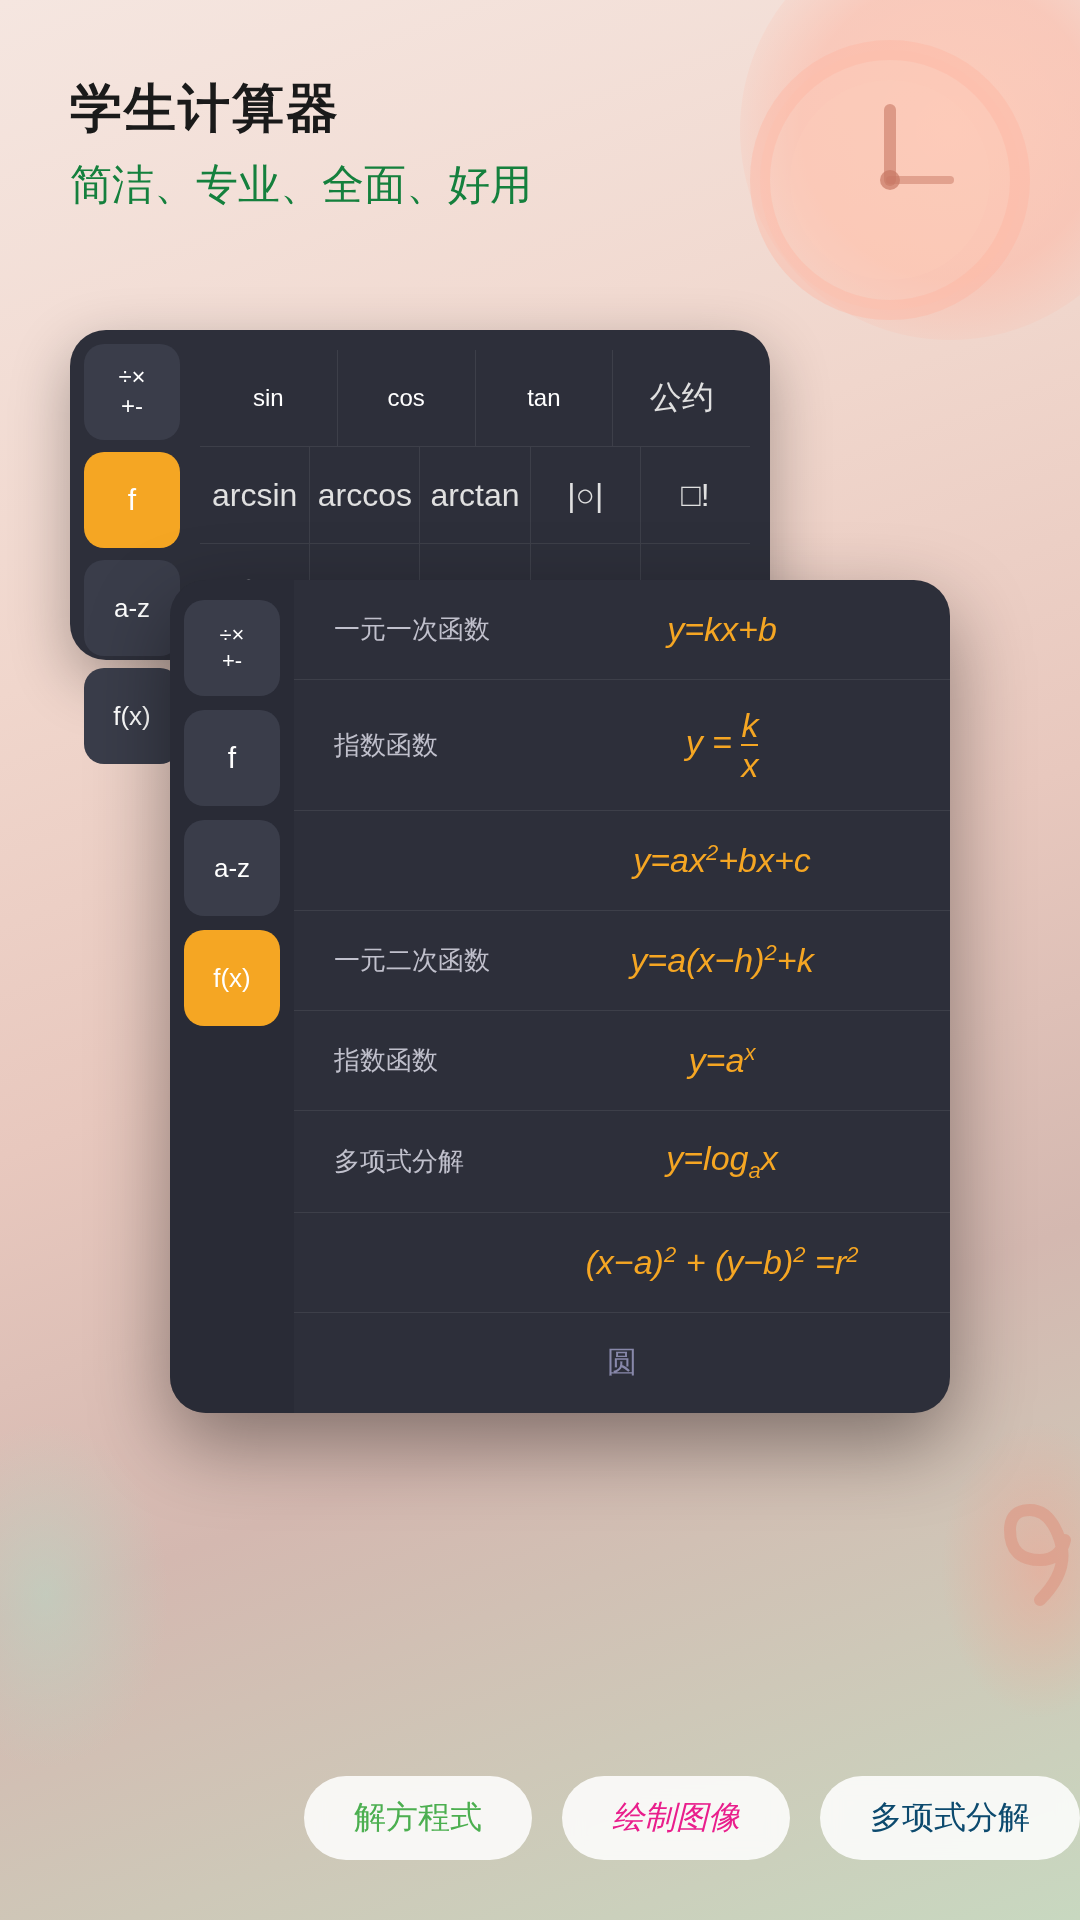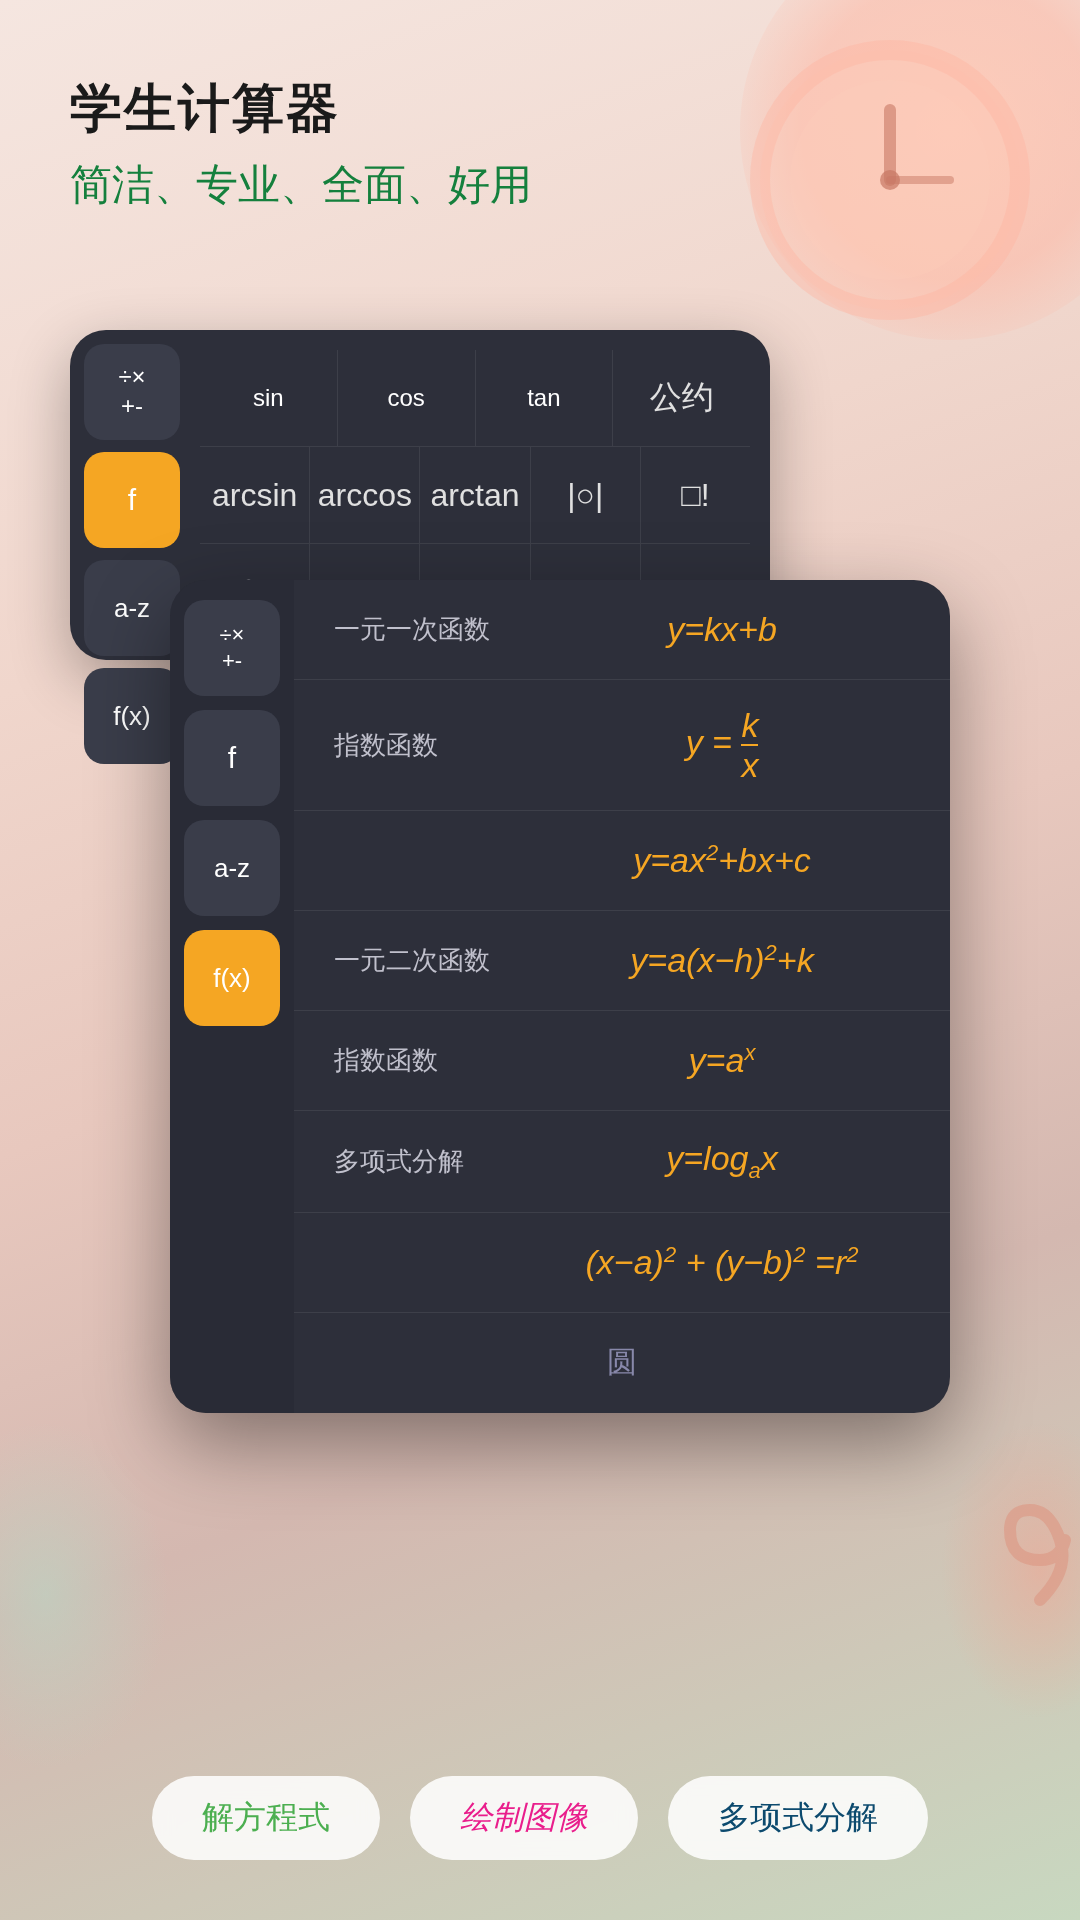"解方程式" .bottom-tags { justify-content: center -> flex-end }
